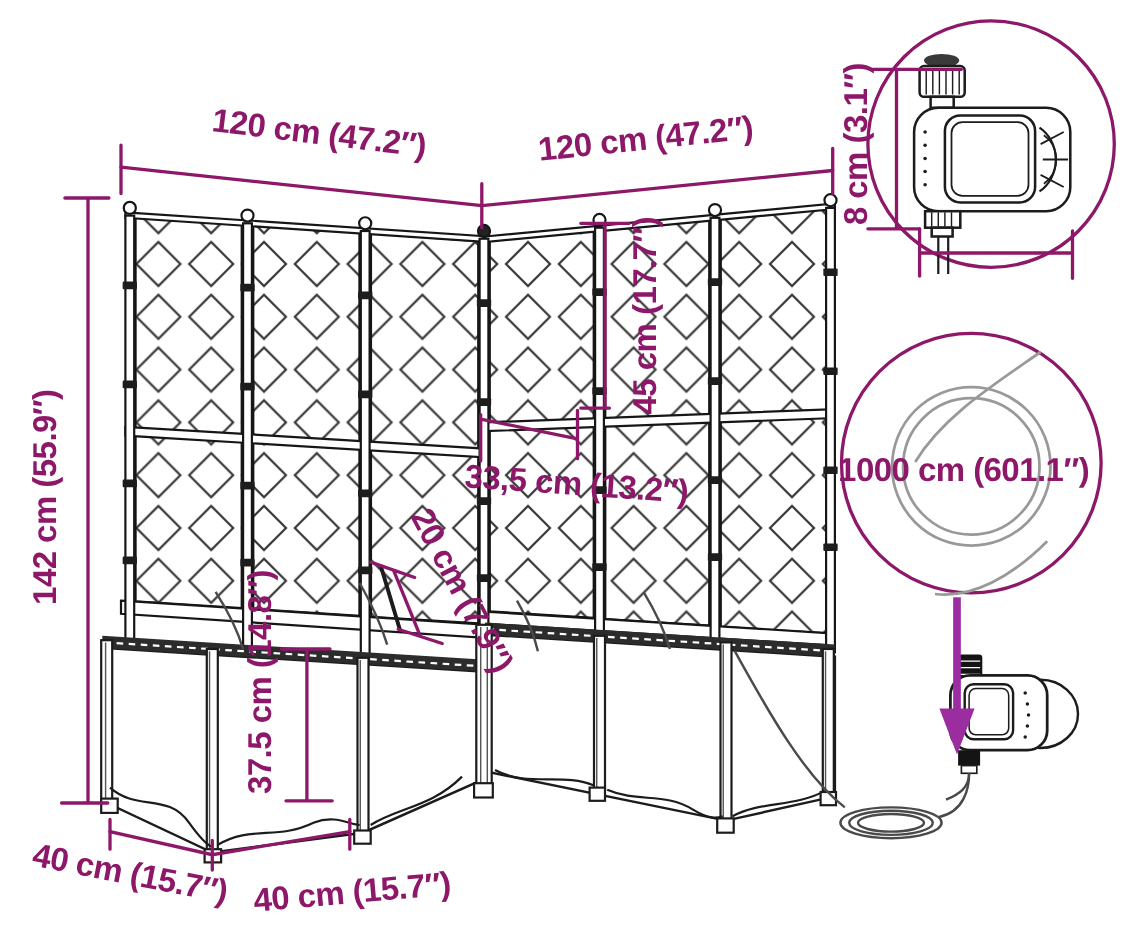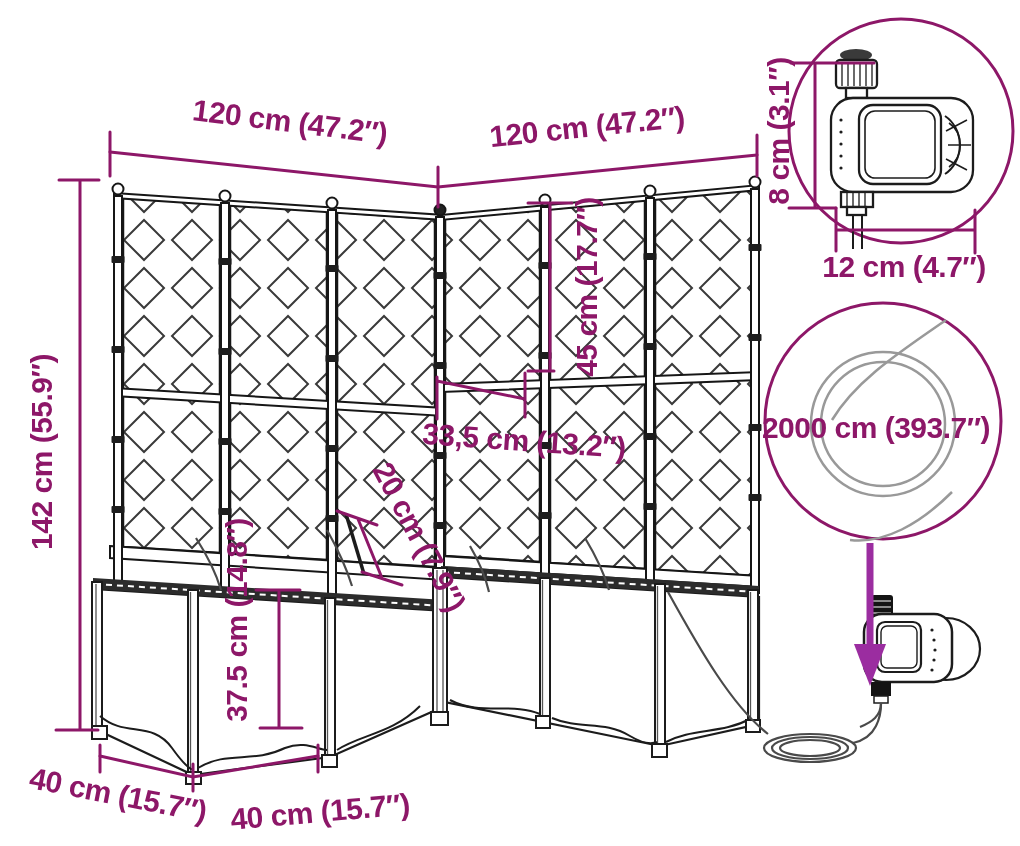"12 cm (4.7″)" div.dim-label { html: <div>12 cm (4.7″)</div> -> none }
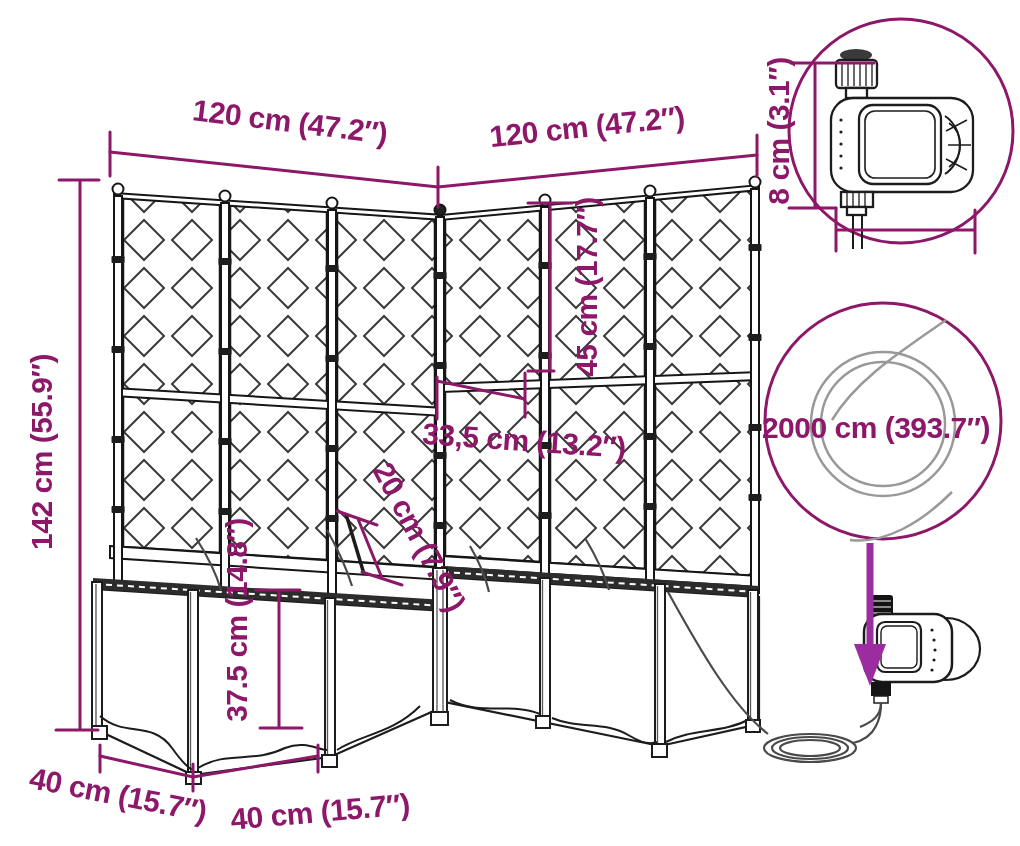"2000 cm (393.7″)" div.dim-label { text: 2000 cm (393.7 -> 1000 cm (601.1 }
